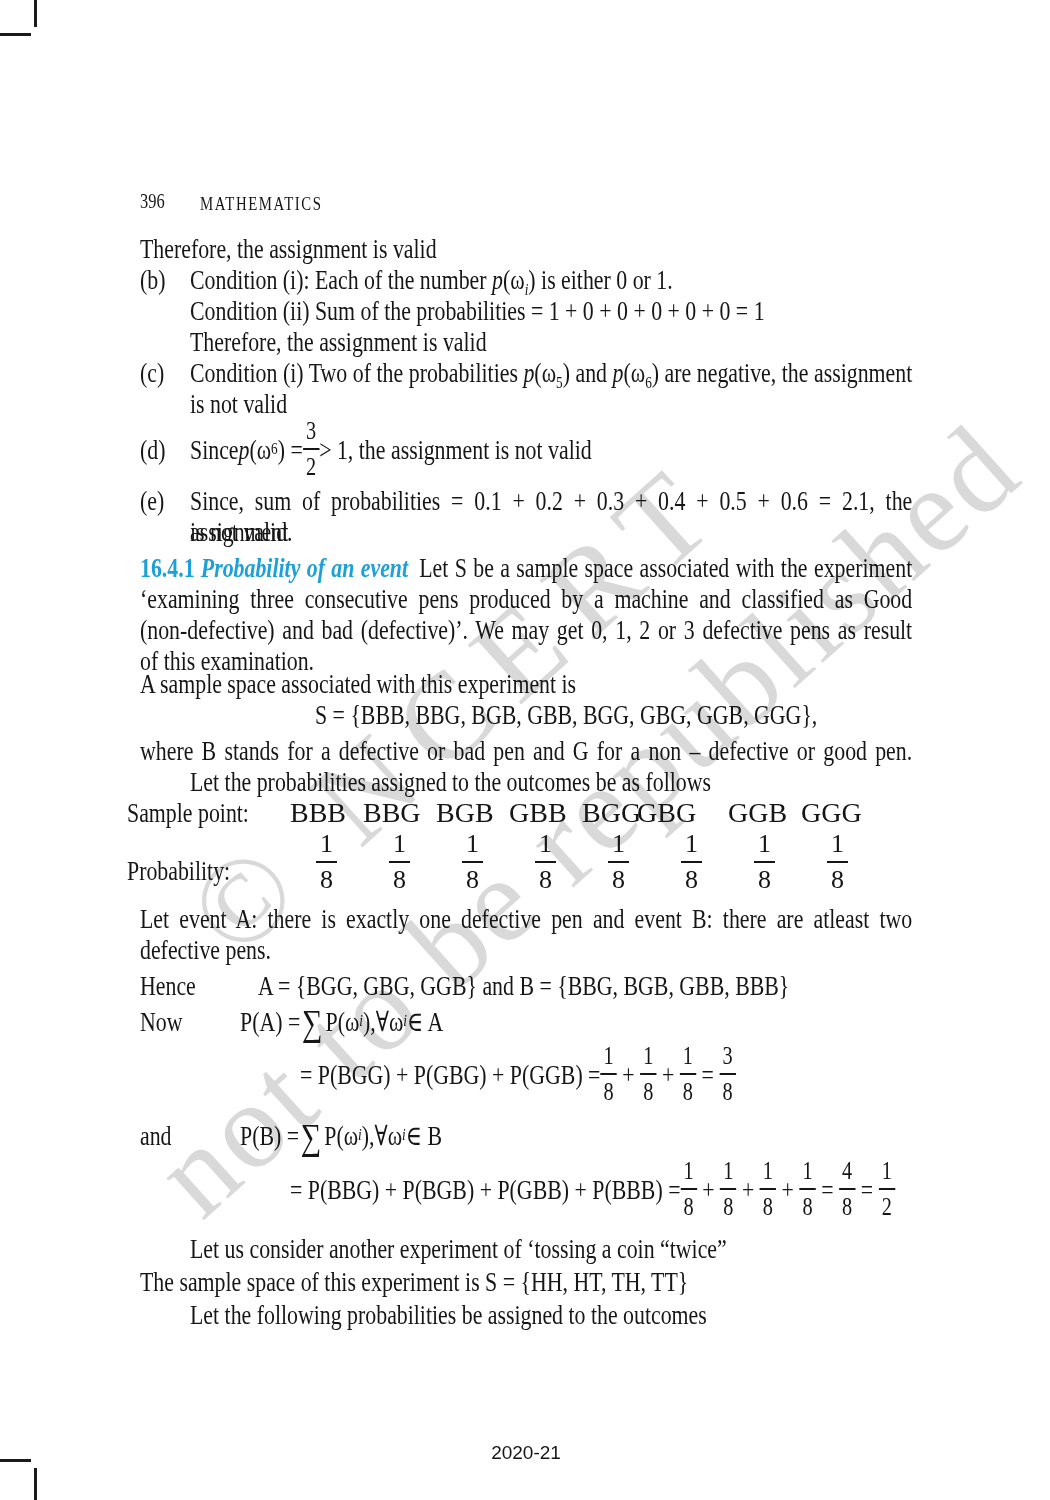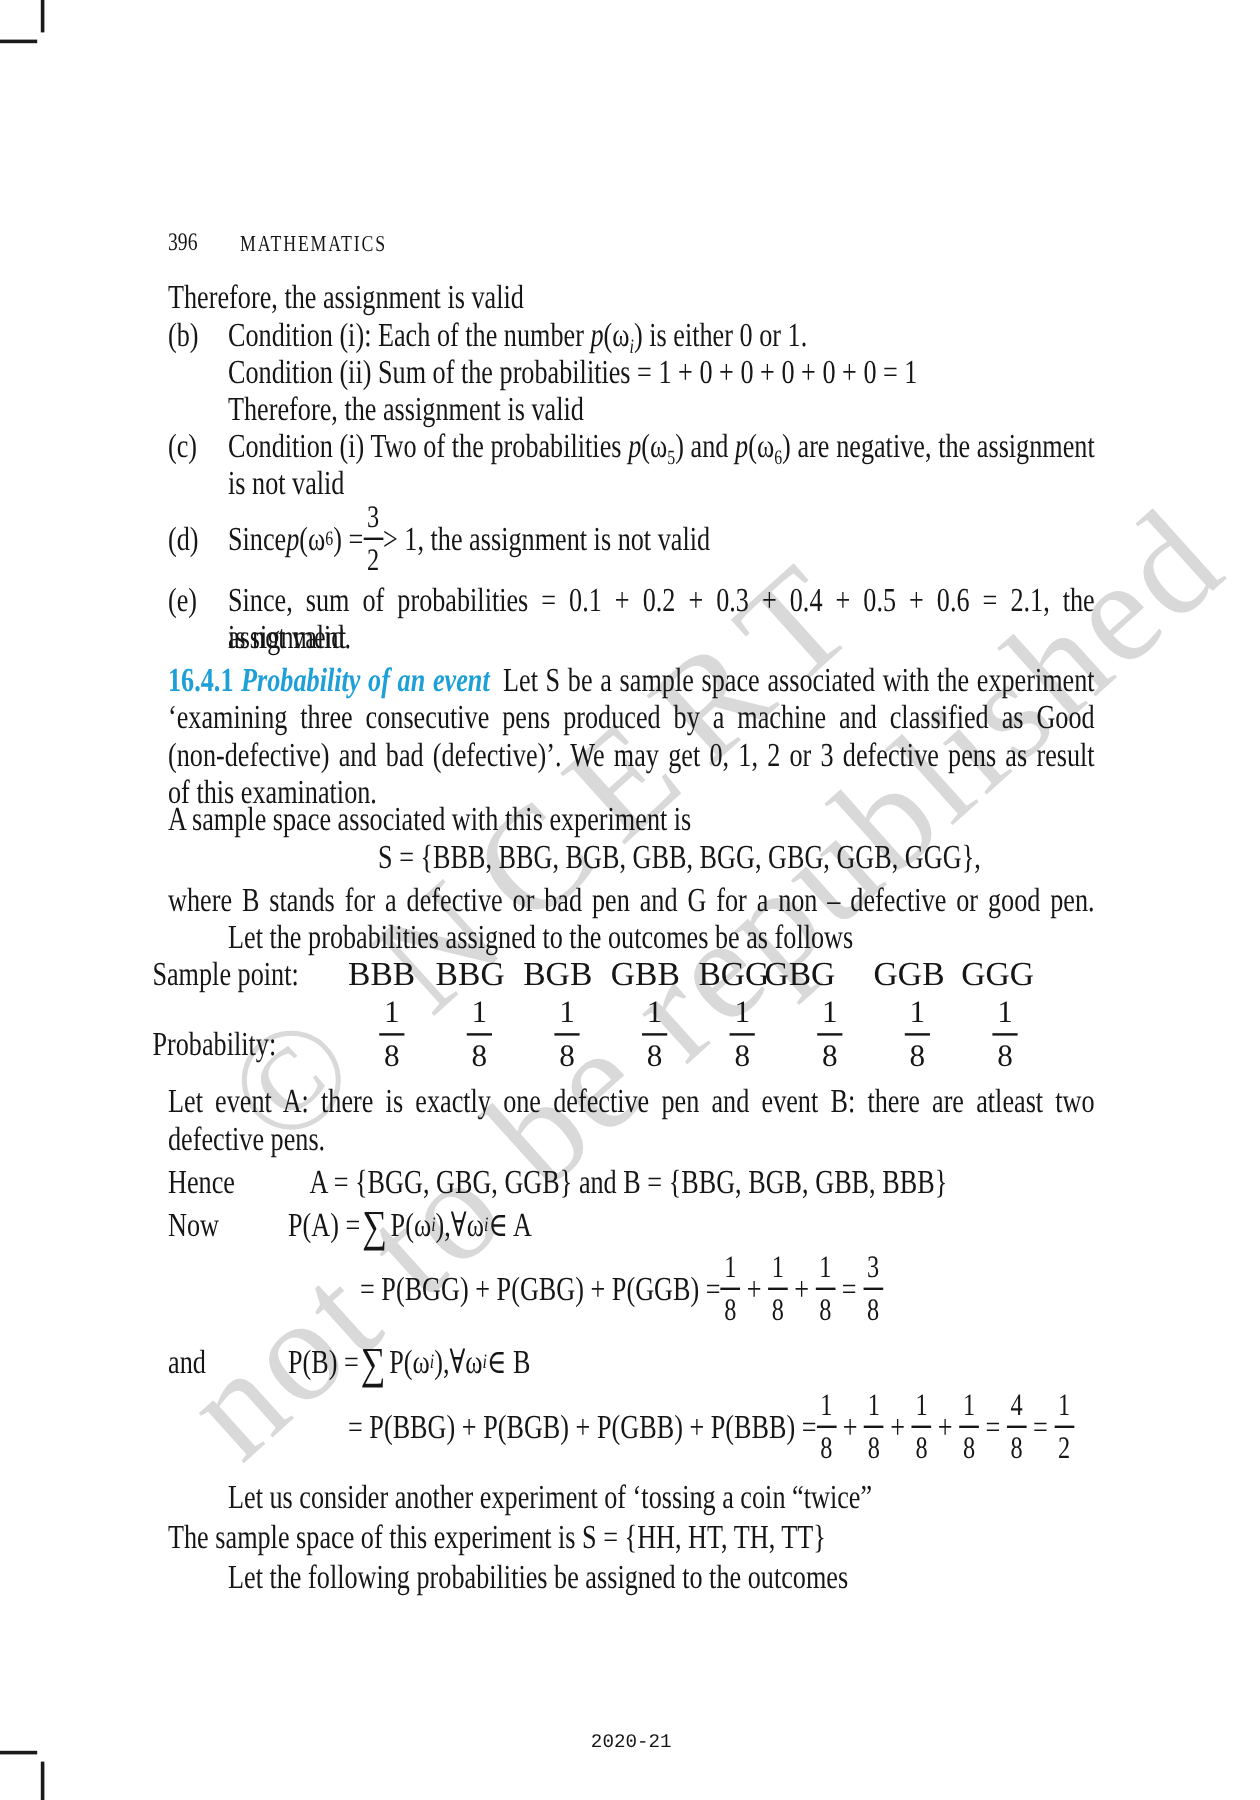"2020-21" .footer { font-family: Liberation Mono, monospace -> Liberation Sans, sans-serif; font-size: 16px -> 19px }
